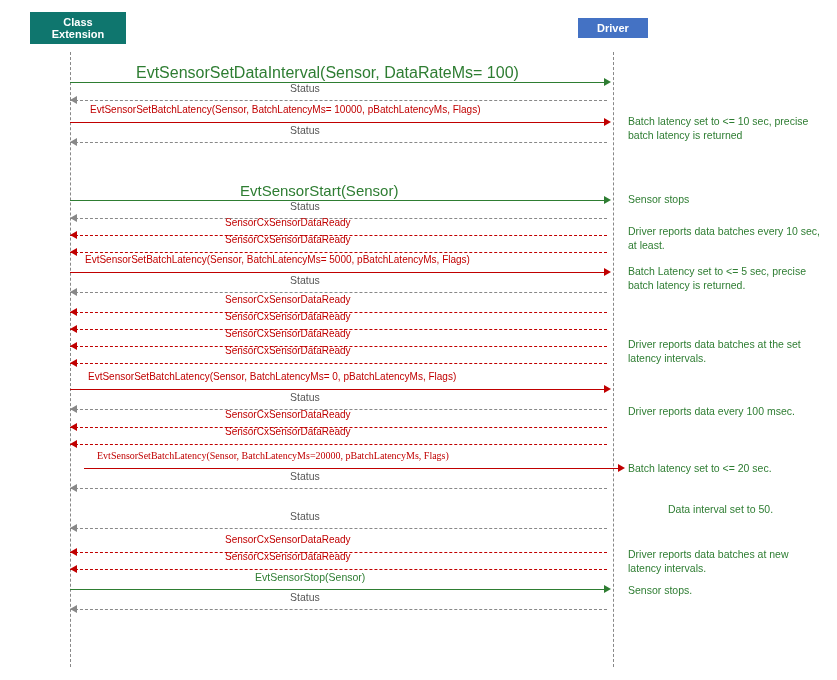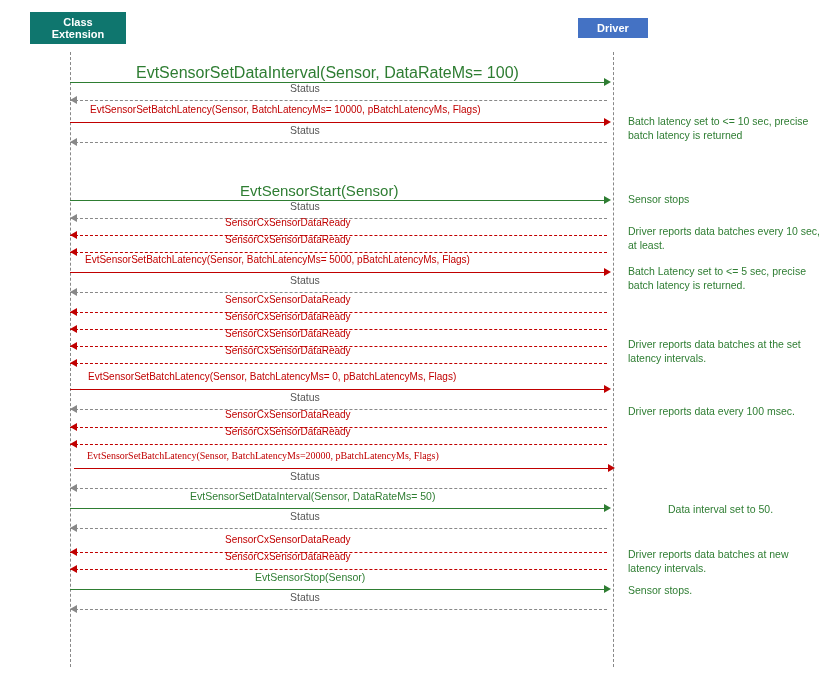"EvtSensorSetBatchLatency(Sensor," div { left: 74px -> 84px }
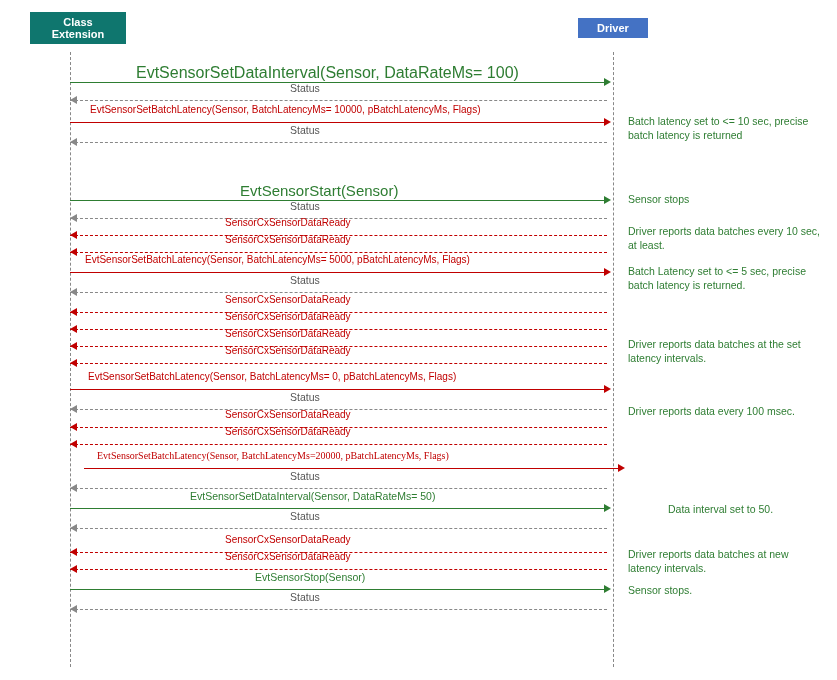"Batch latency set to <= 20" div.annotation { html: none -> <div>Batch latency set to &lt;= 20 sec.</div> }
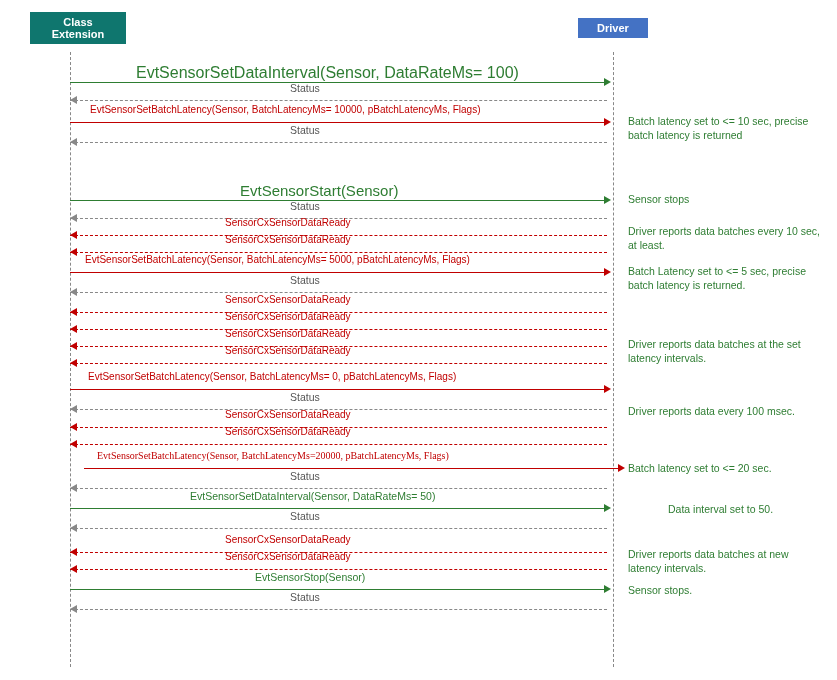"EvtSensorSetDataInterval(Sensor, DataRateMs= 50)" div { html: <div> <div></div> <div></div> <span>EvtSensorSetDataInterval(Sensor, DataRateMs= 50)</span> </div> -> none }
